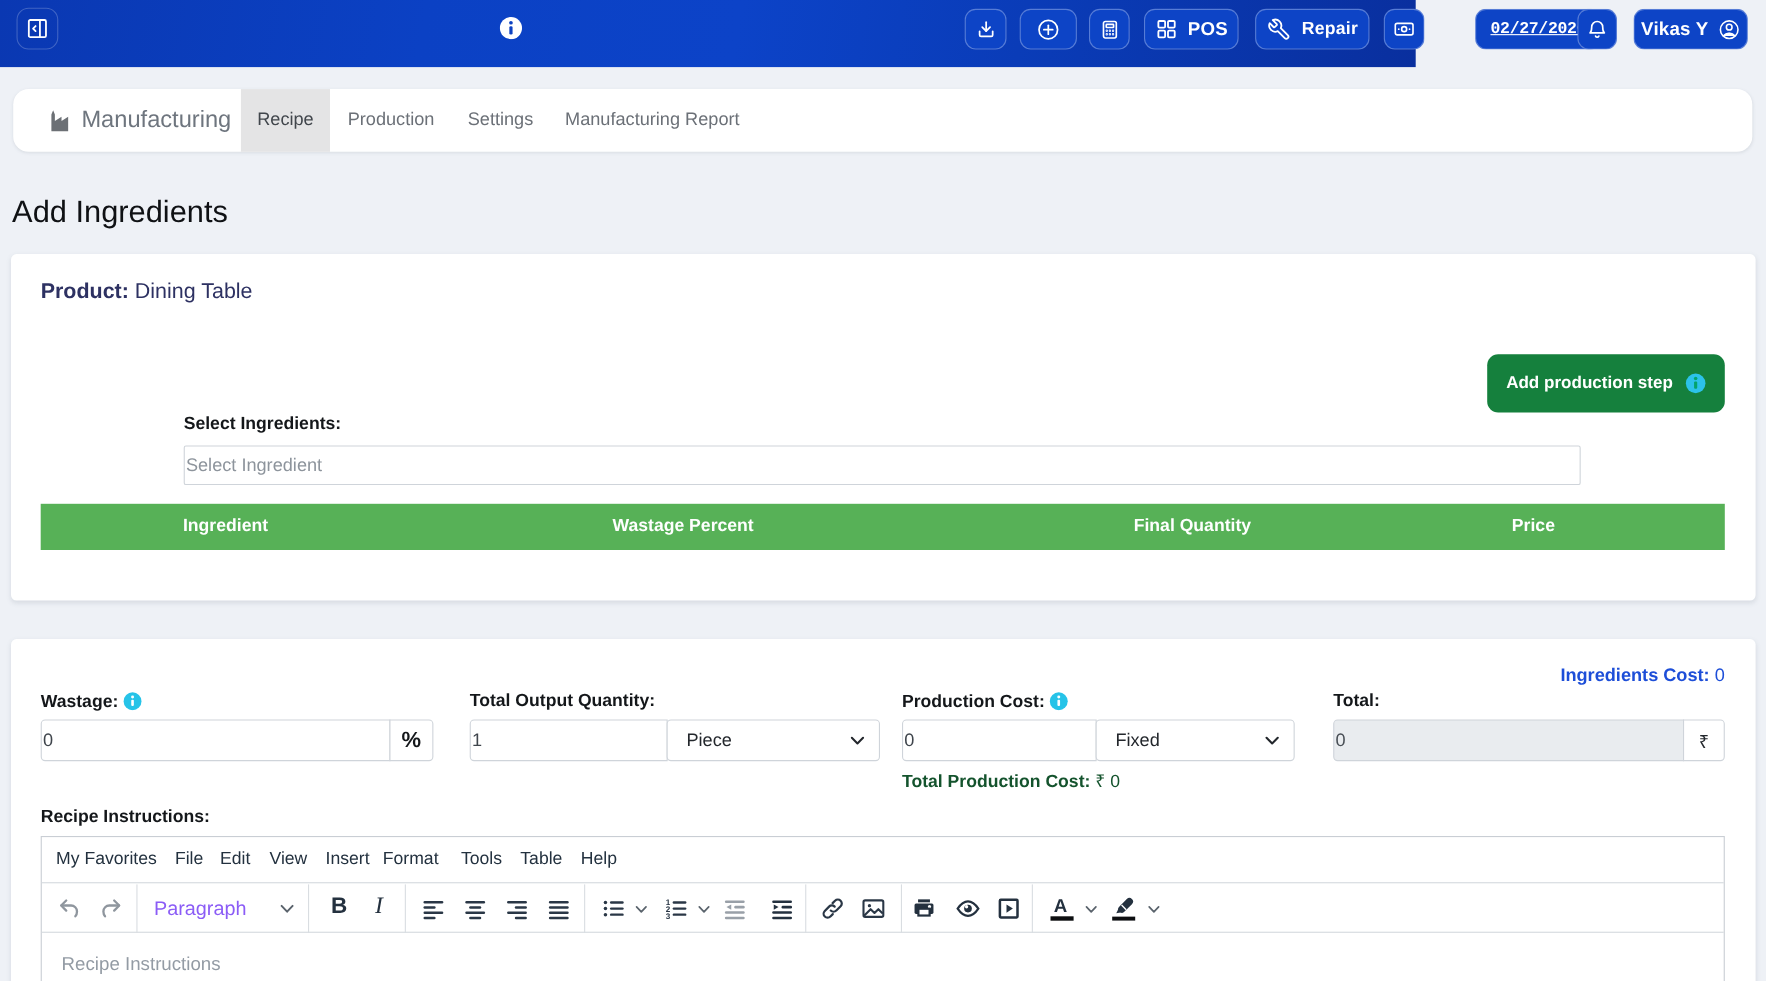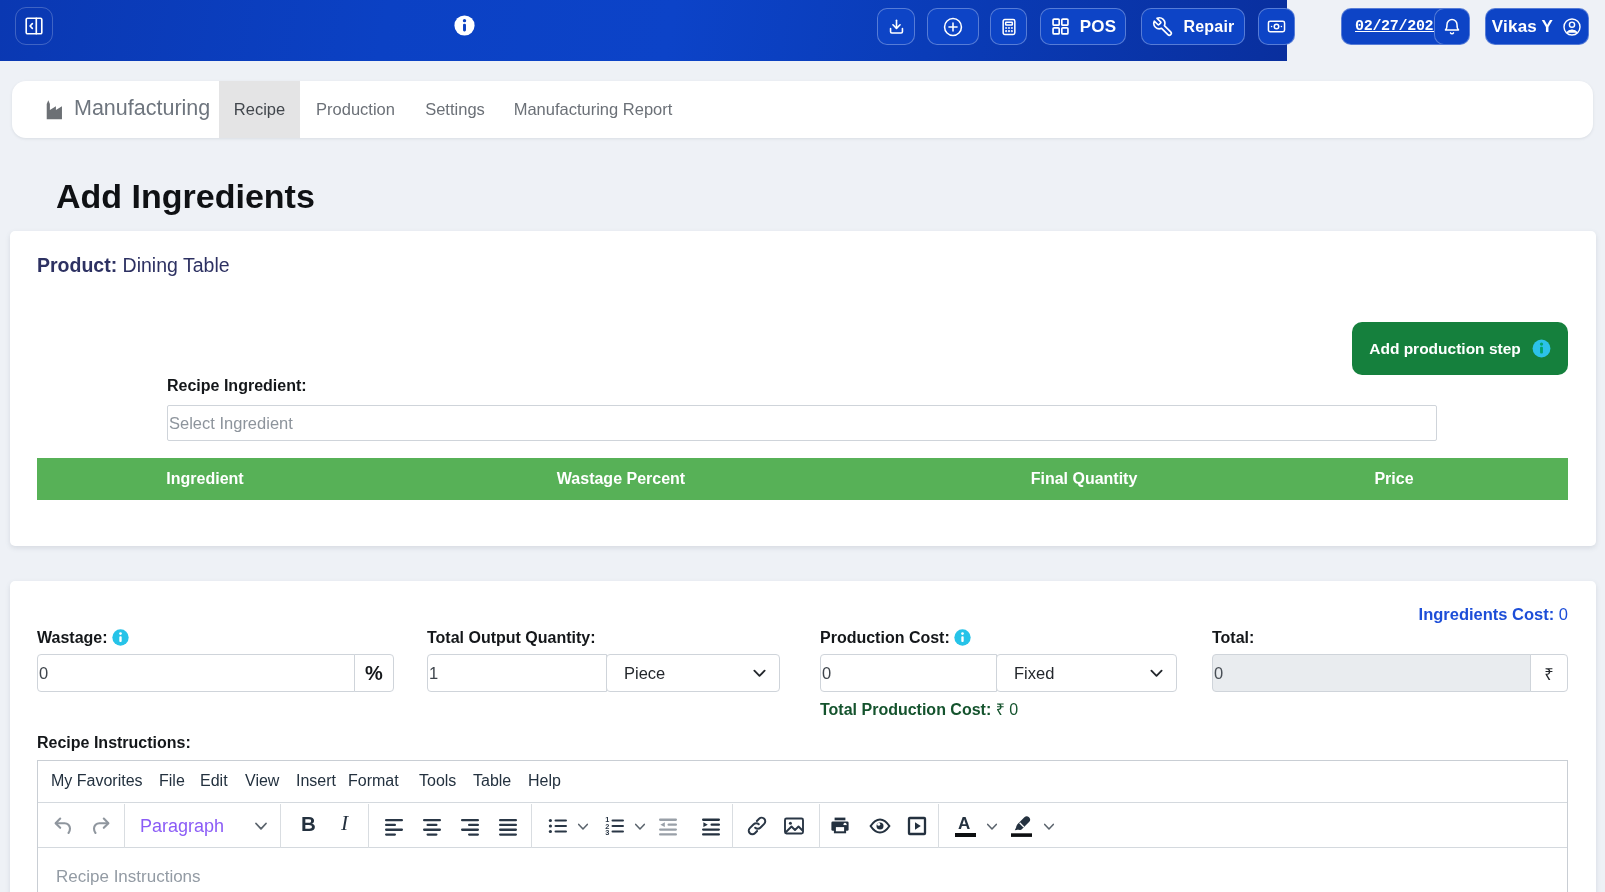"Add Ingredients" #h1 { font-size: 34px -> 28px; font-weight: bold -> normal; margin-left: 45px -> none }
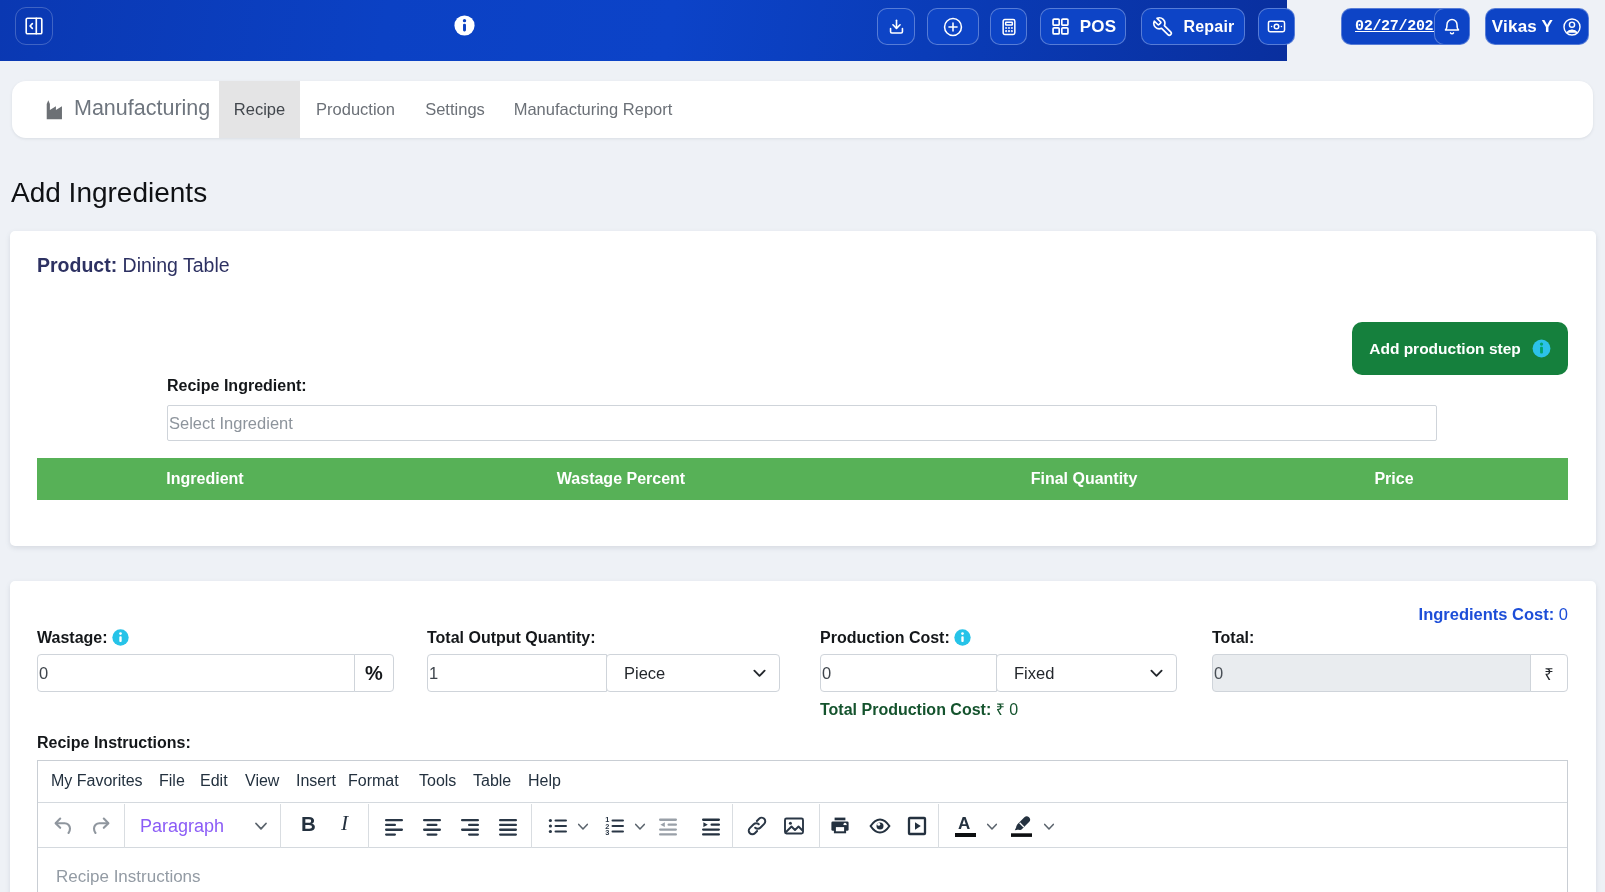"Recipe Ingredient:" div.abs { text: Recipe Ingredient -> Select Ingredients }
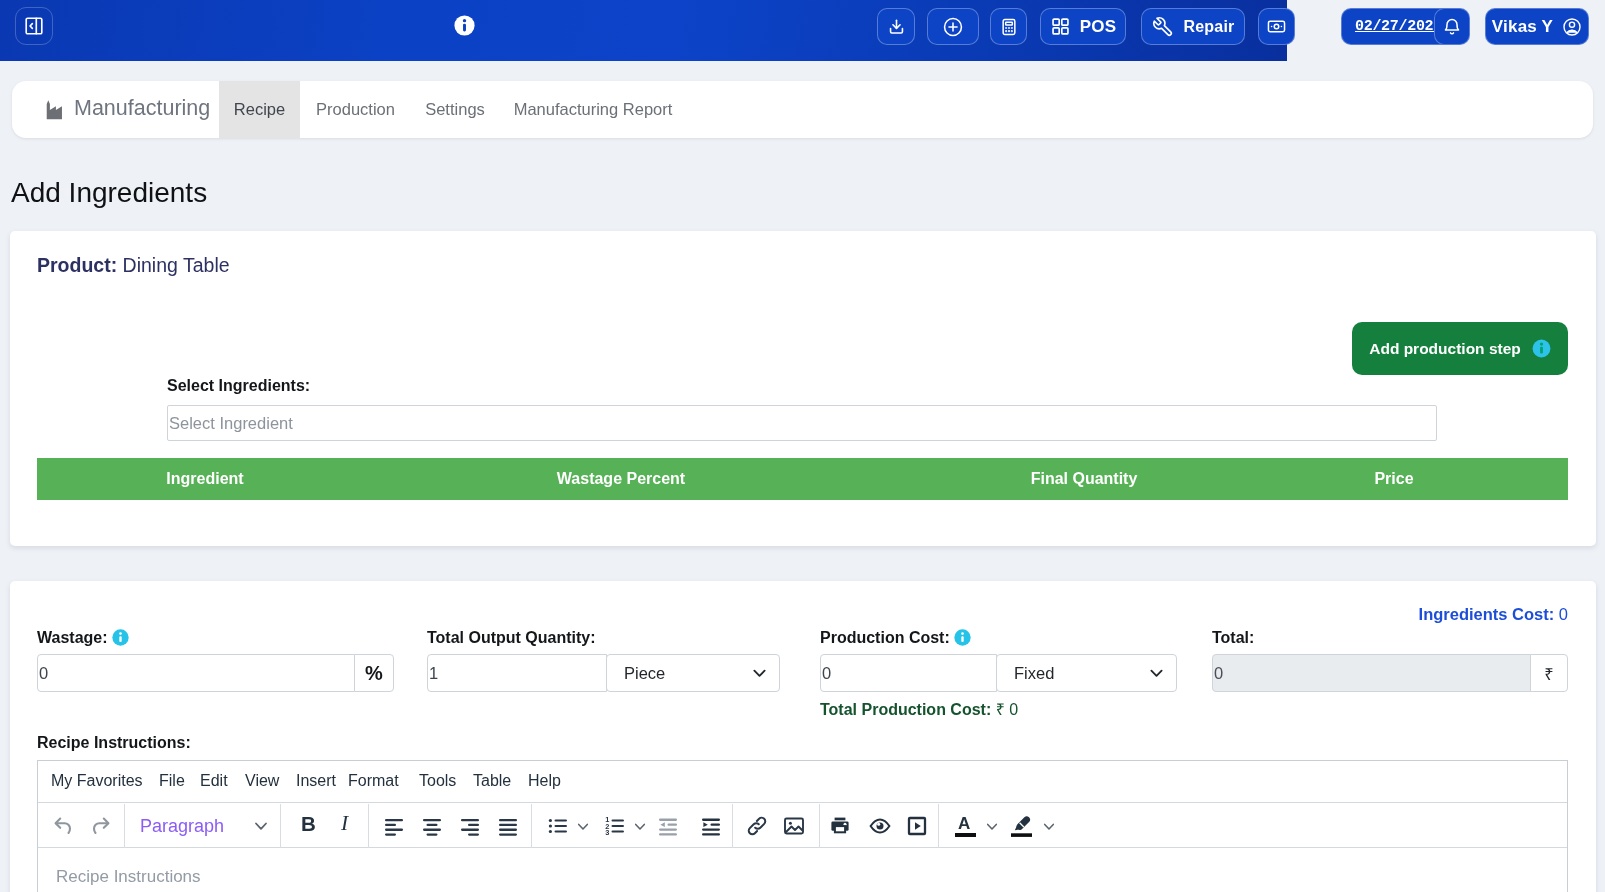"Piece" div.sel { width: 174px -> 194px }
